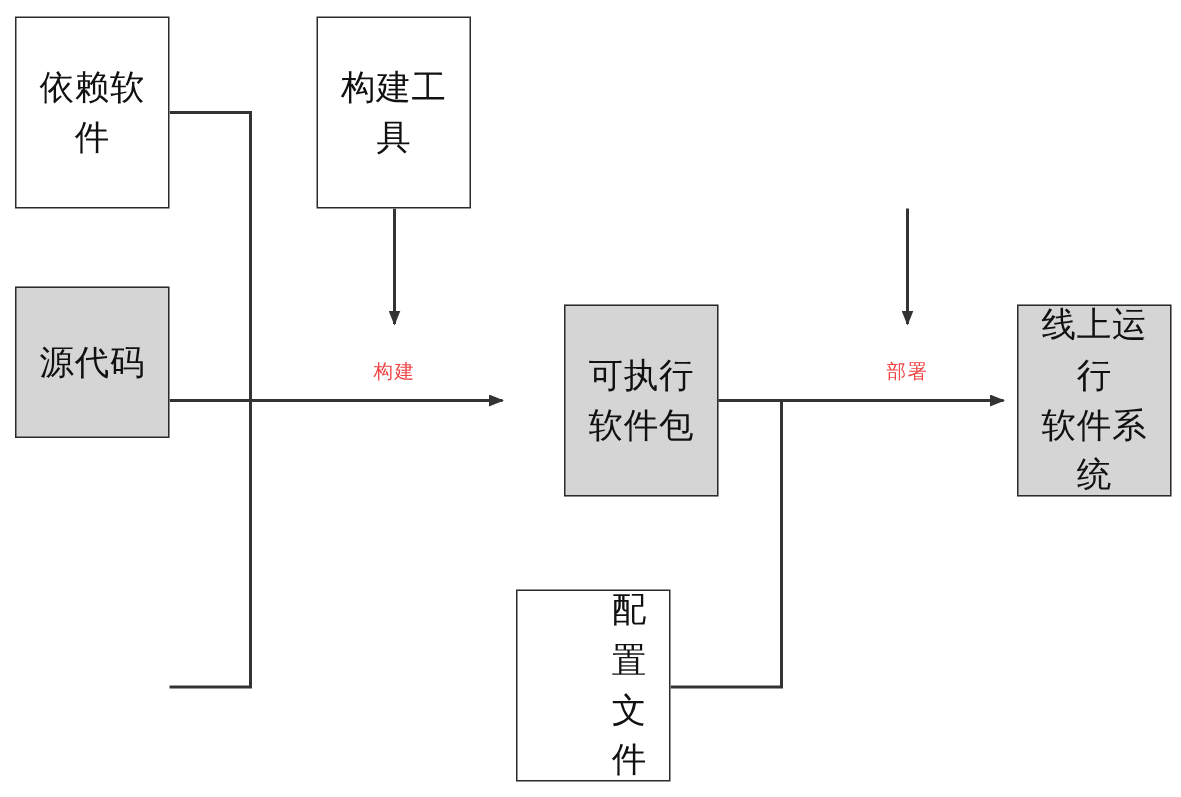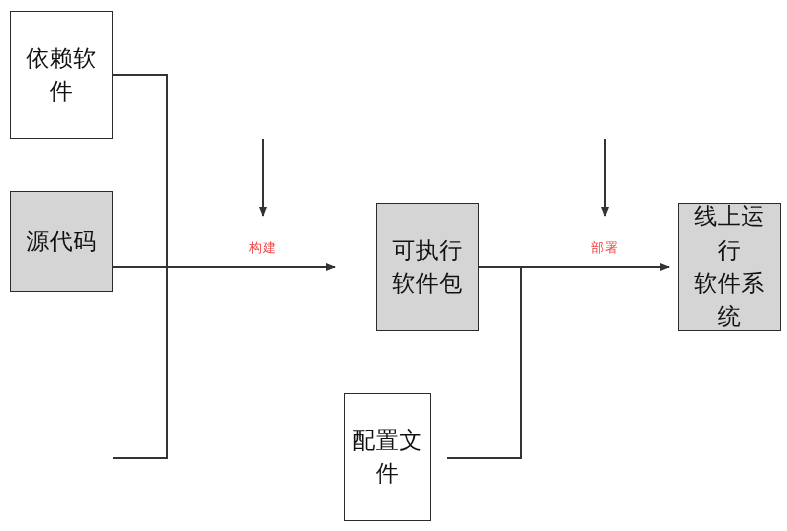"构建工具" div.node { html: none -> <div> <span>构建工具</span> </div> }
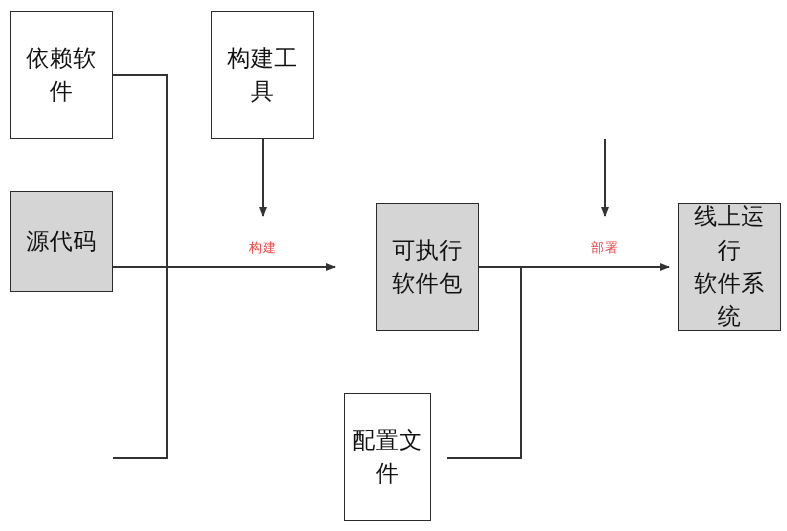"配置文件" div.node { padding-left: none -> 48px; width: 87px -> 103px }
